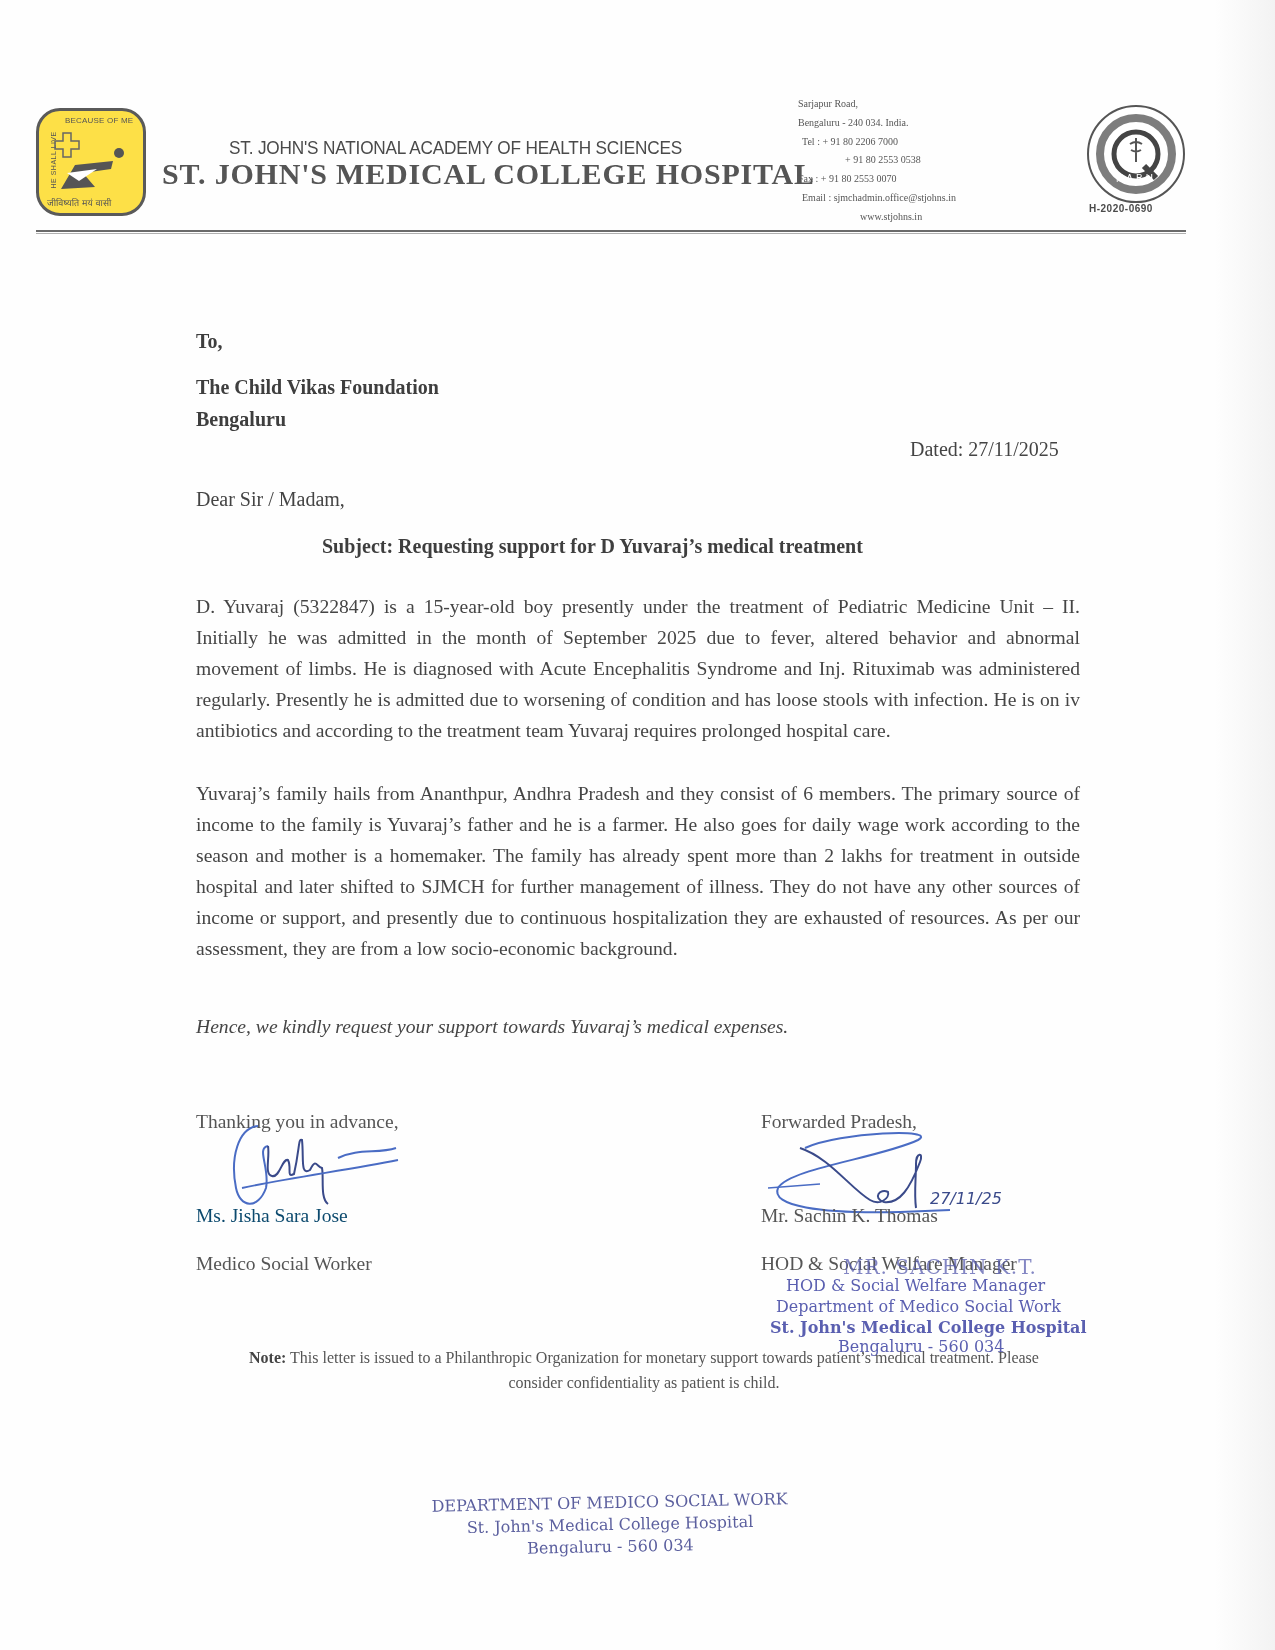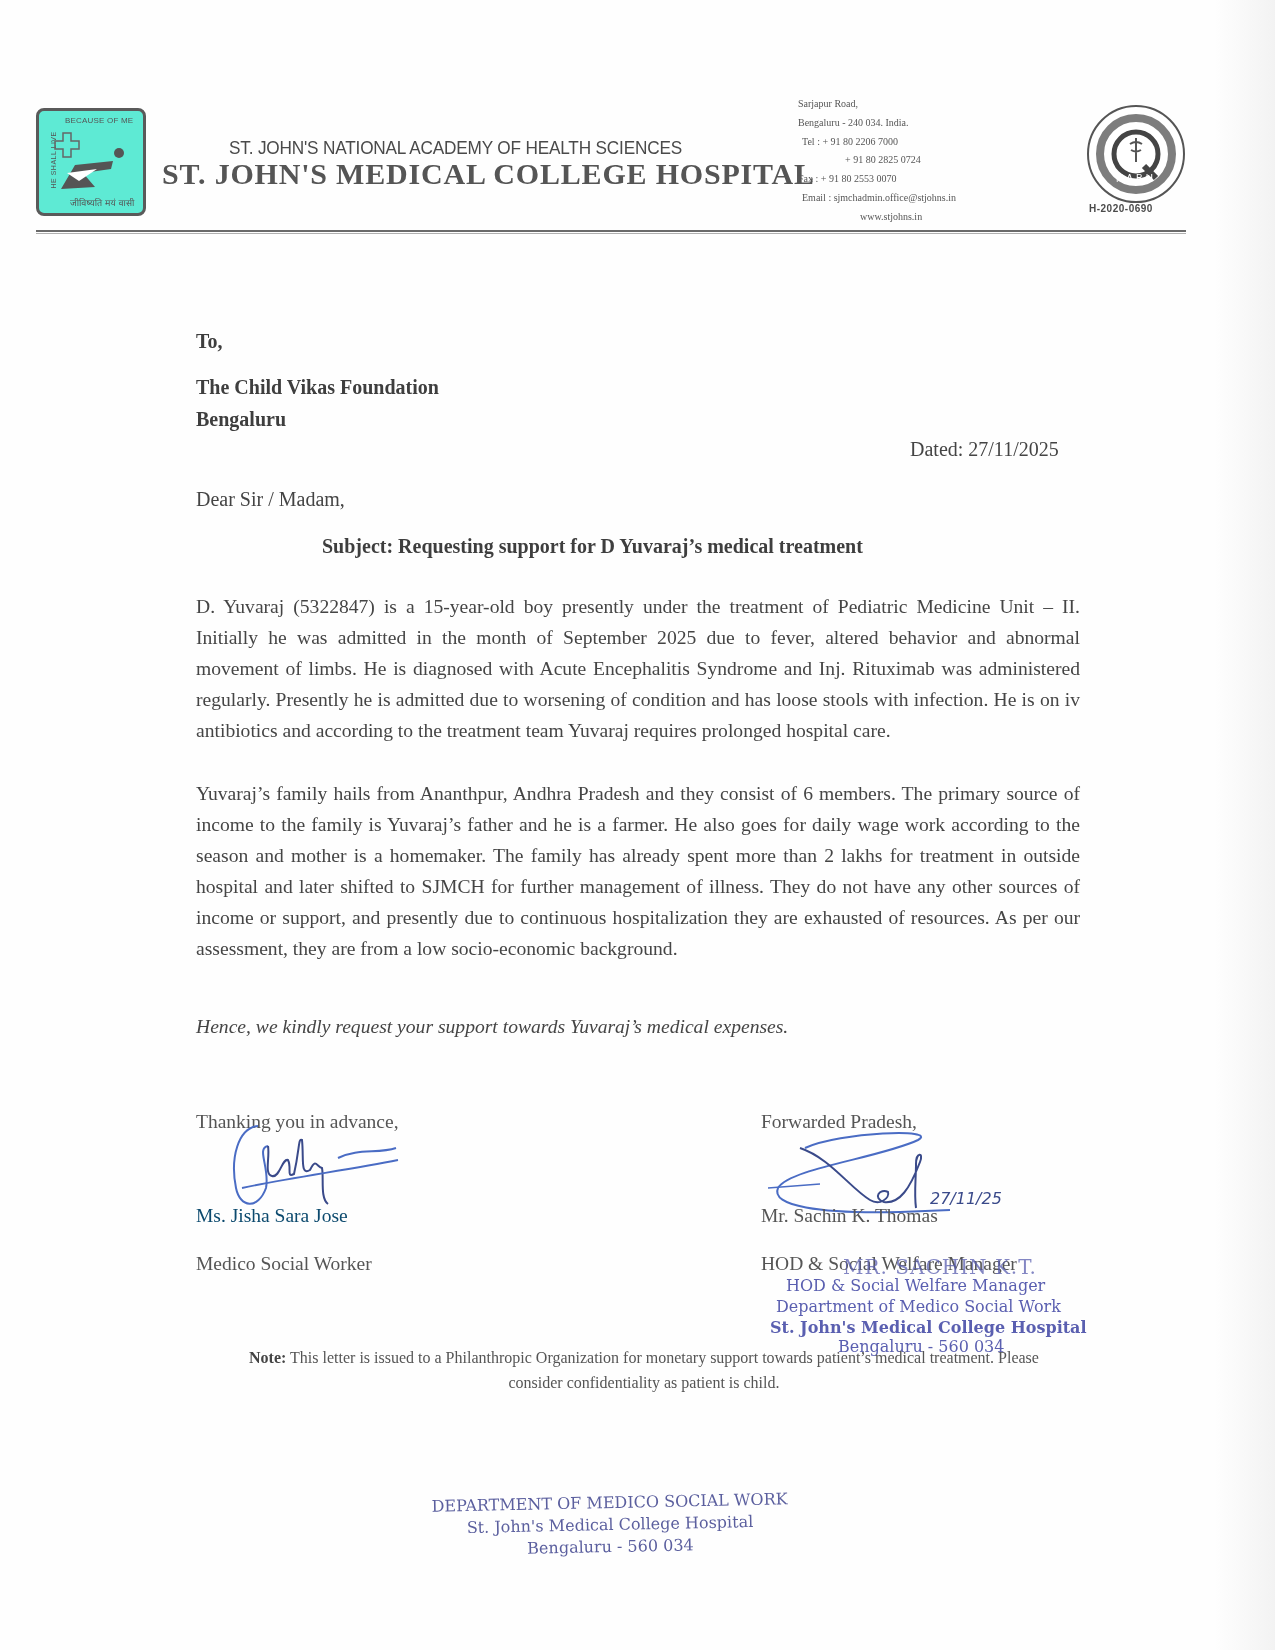"BECAUSE OF ME" .logo-box { background: #5eead4 -> #fde047; border-radius: 8px -> 24px }
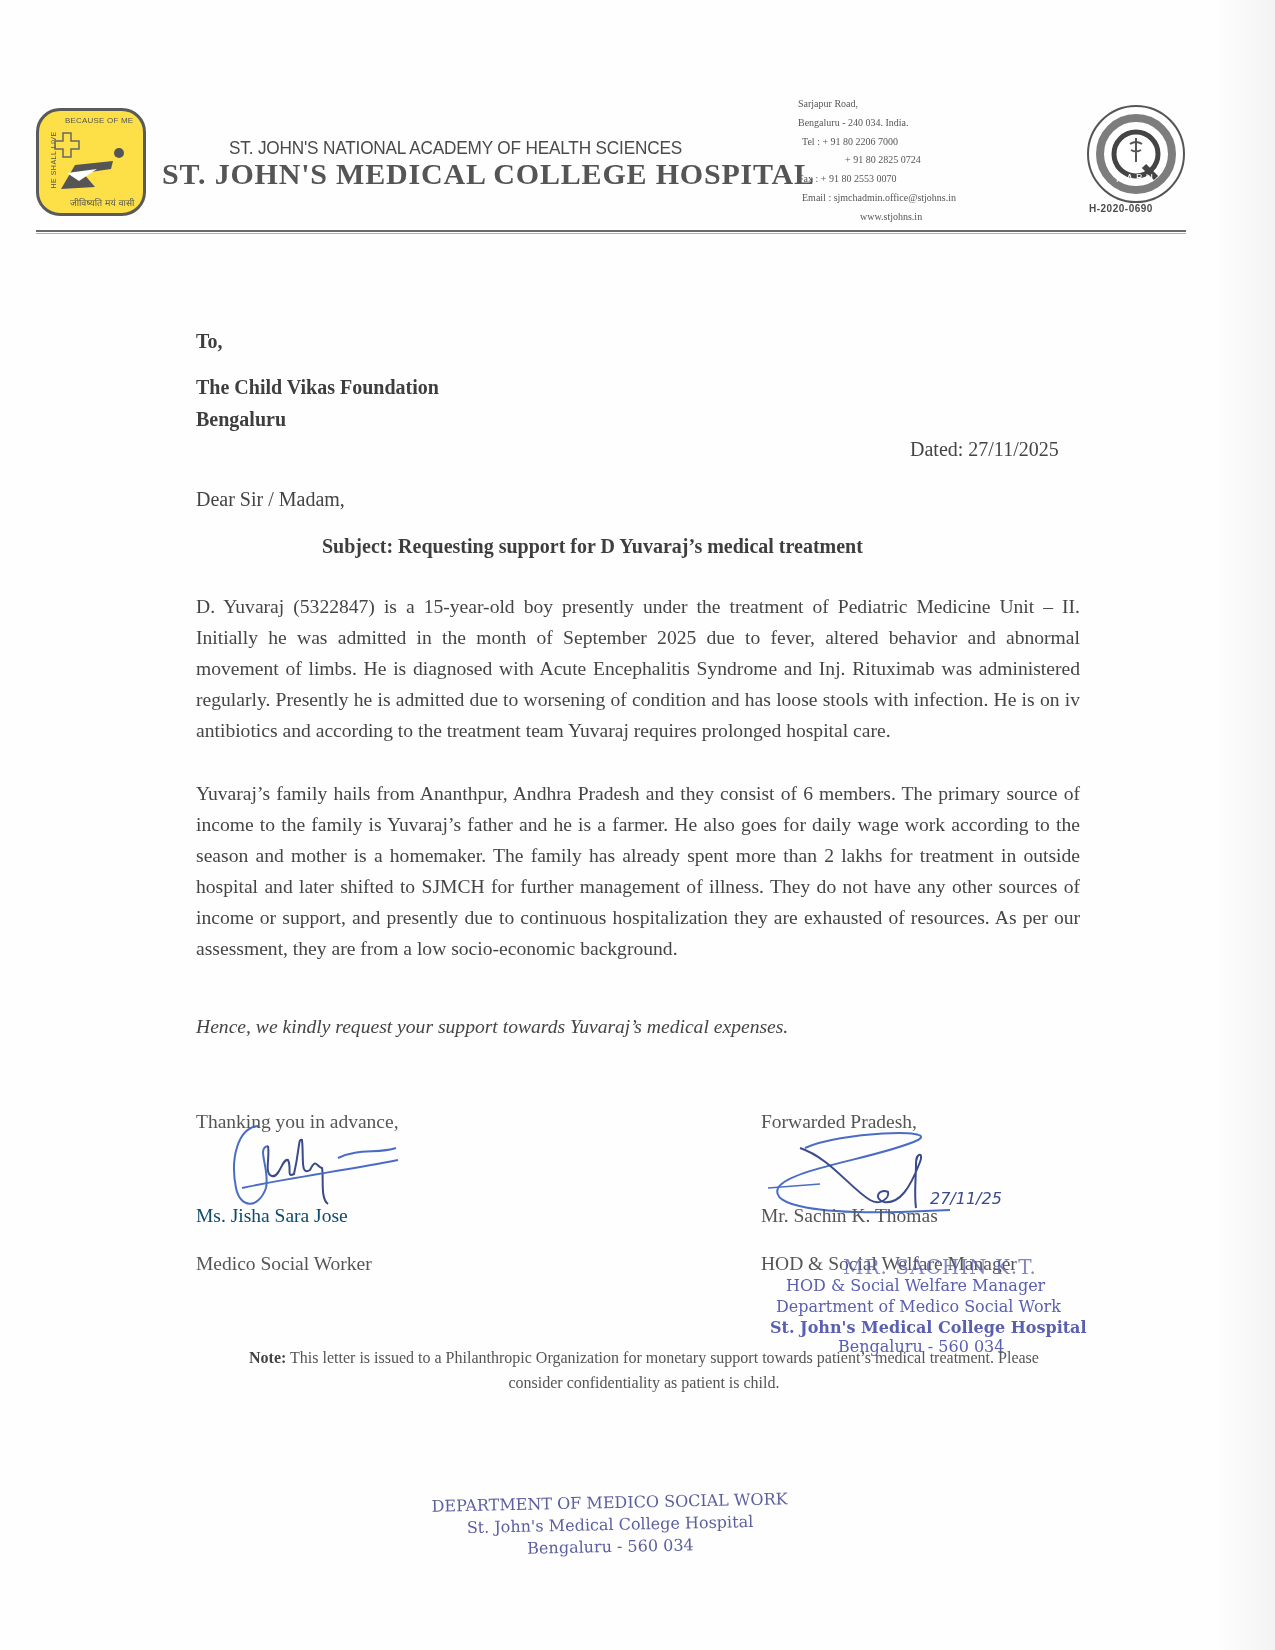"+ 91 80 2825 0724" div.indent2 { text: 2825 0724 -> 2553 0538 }
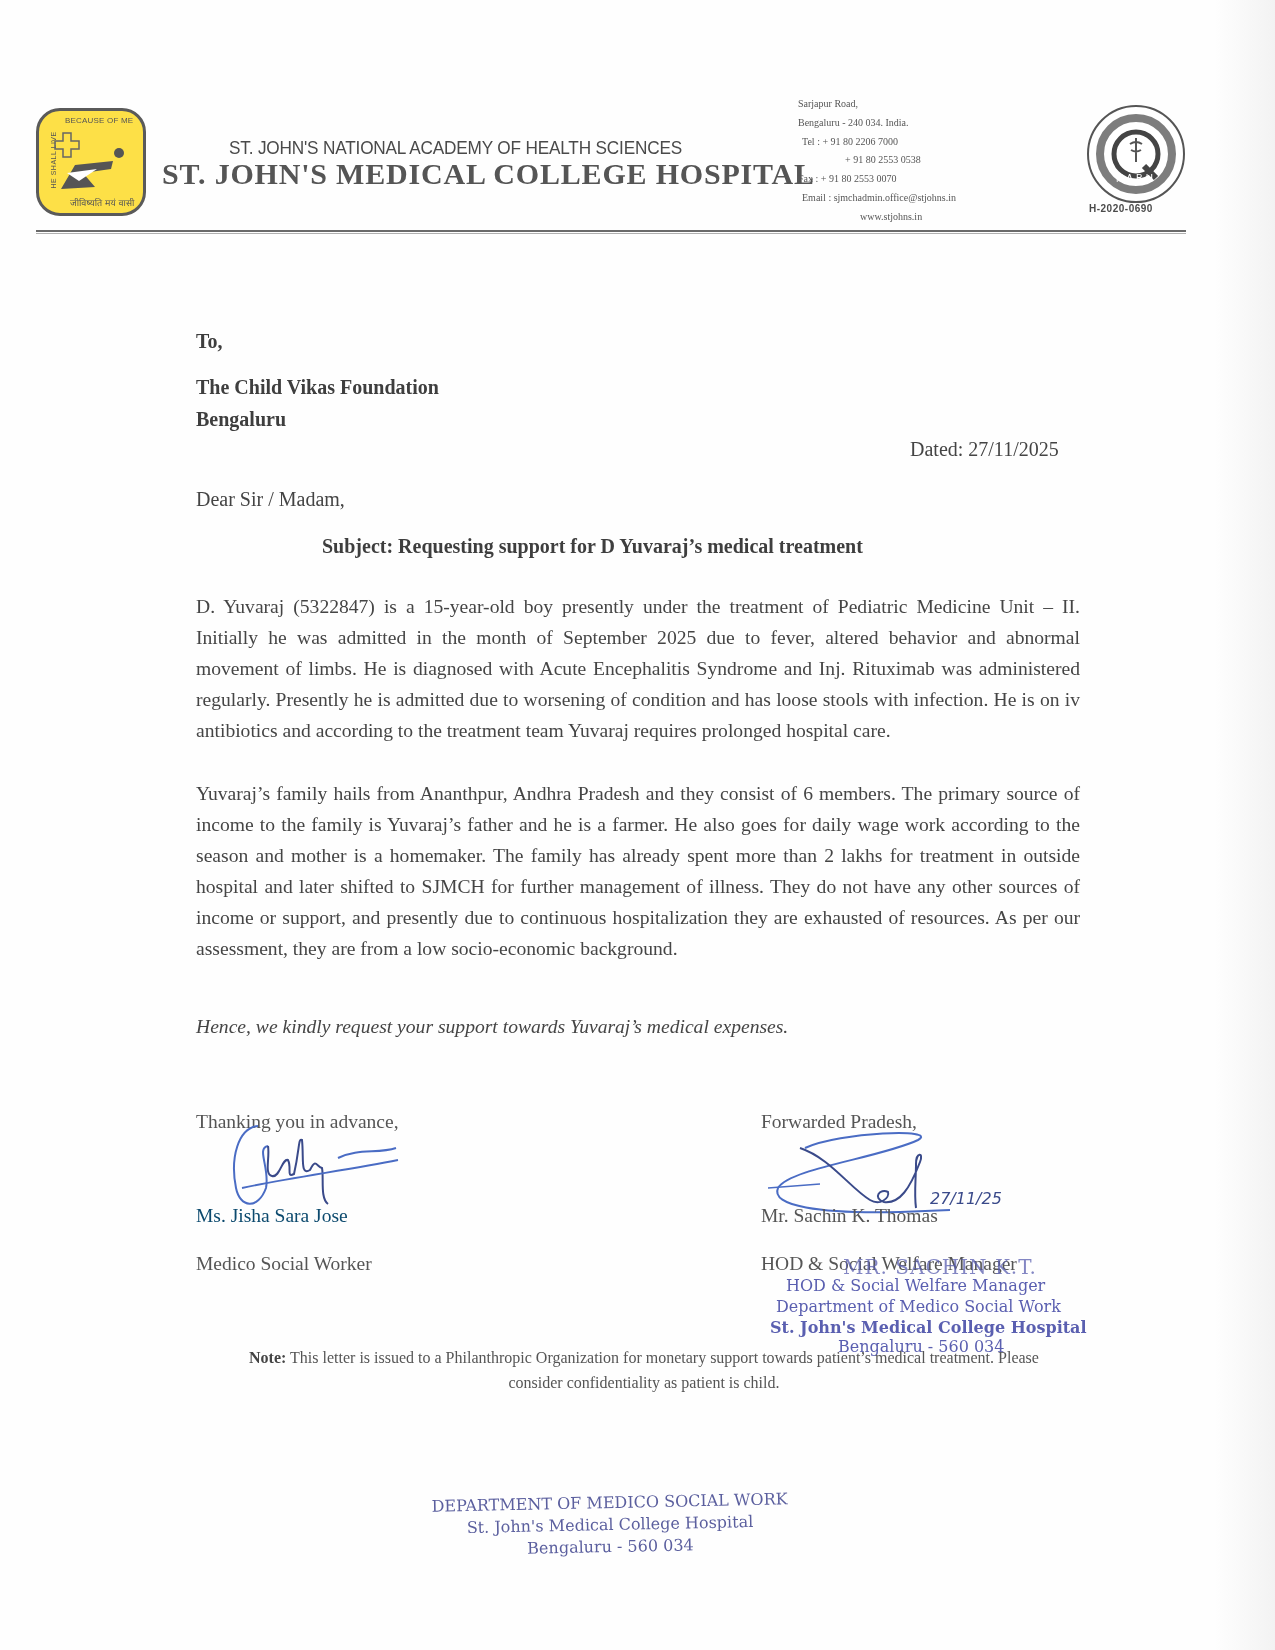"जीविष्यति मयं वासी" .logo-box .hindi { margin-left: 23px -> none }
